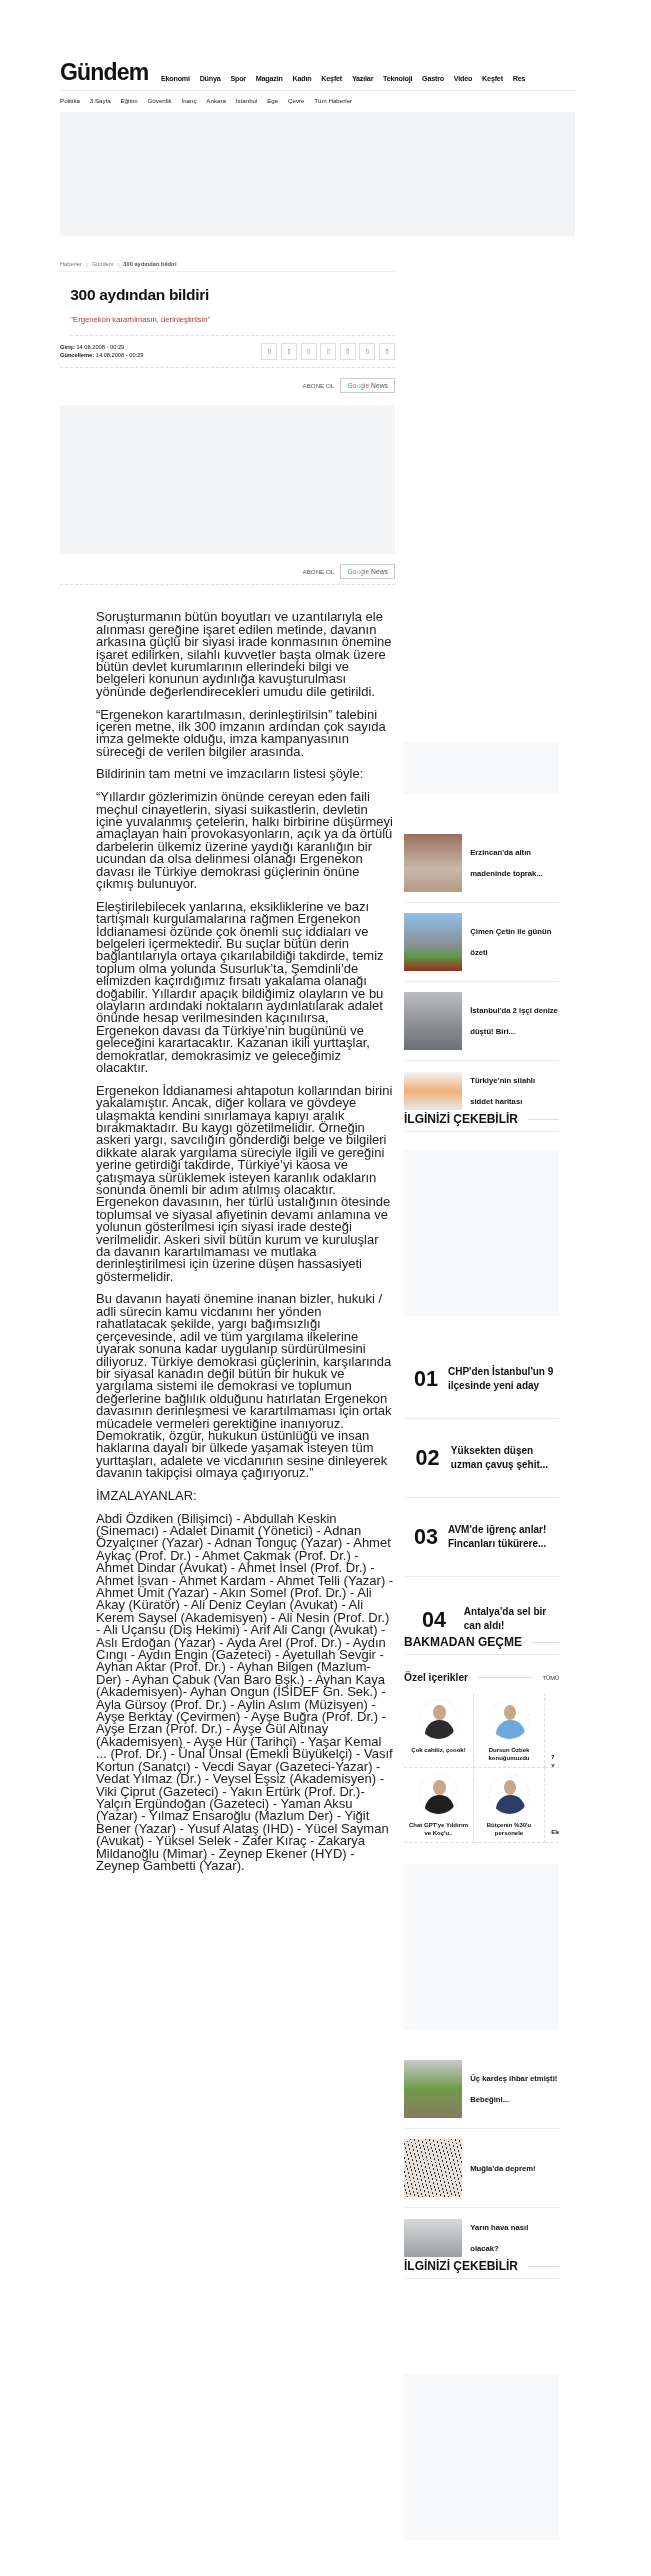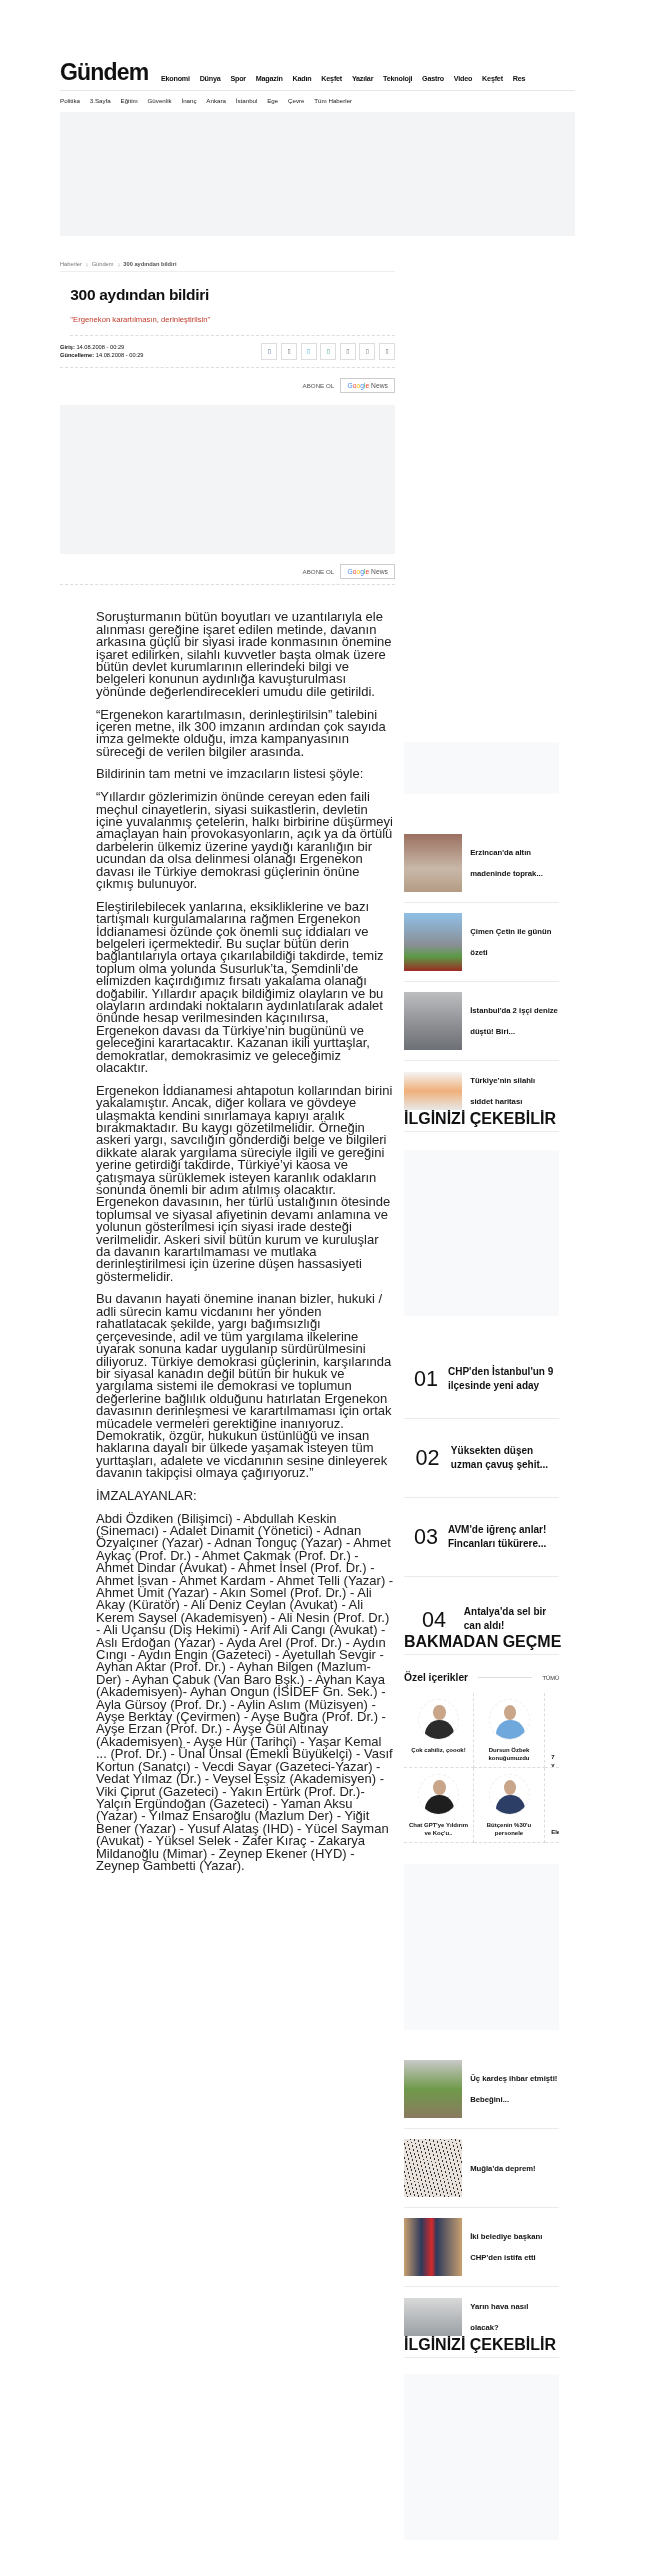"İLGİNİZİ ÇEKEBİLİR" .section-h h3 { font-size: 16px -> 12px }
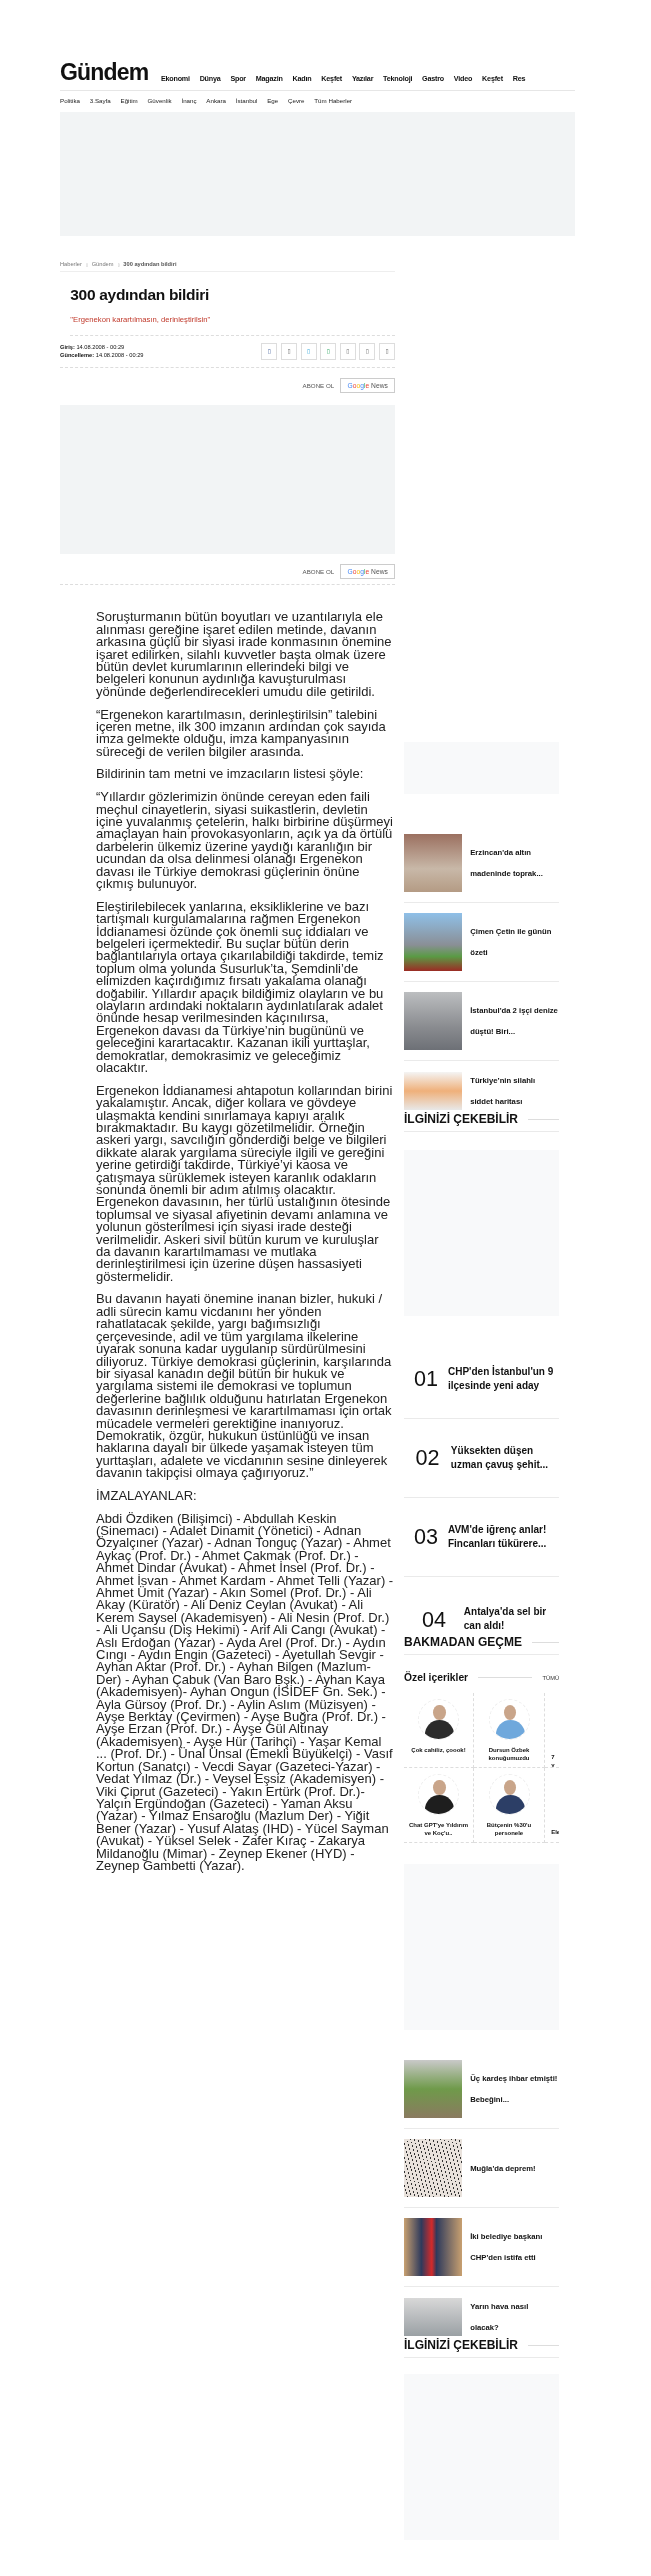"01" .num { font-weight: normal -> bold }
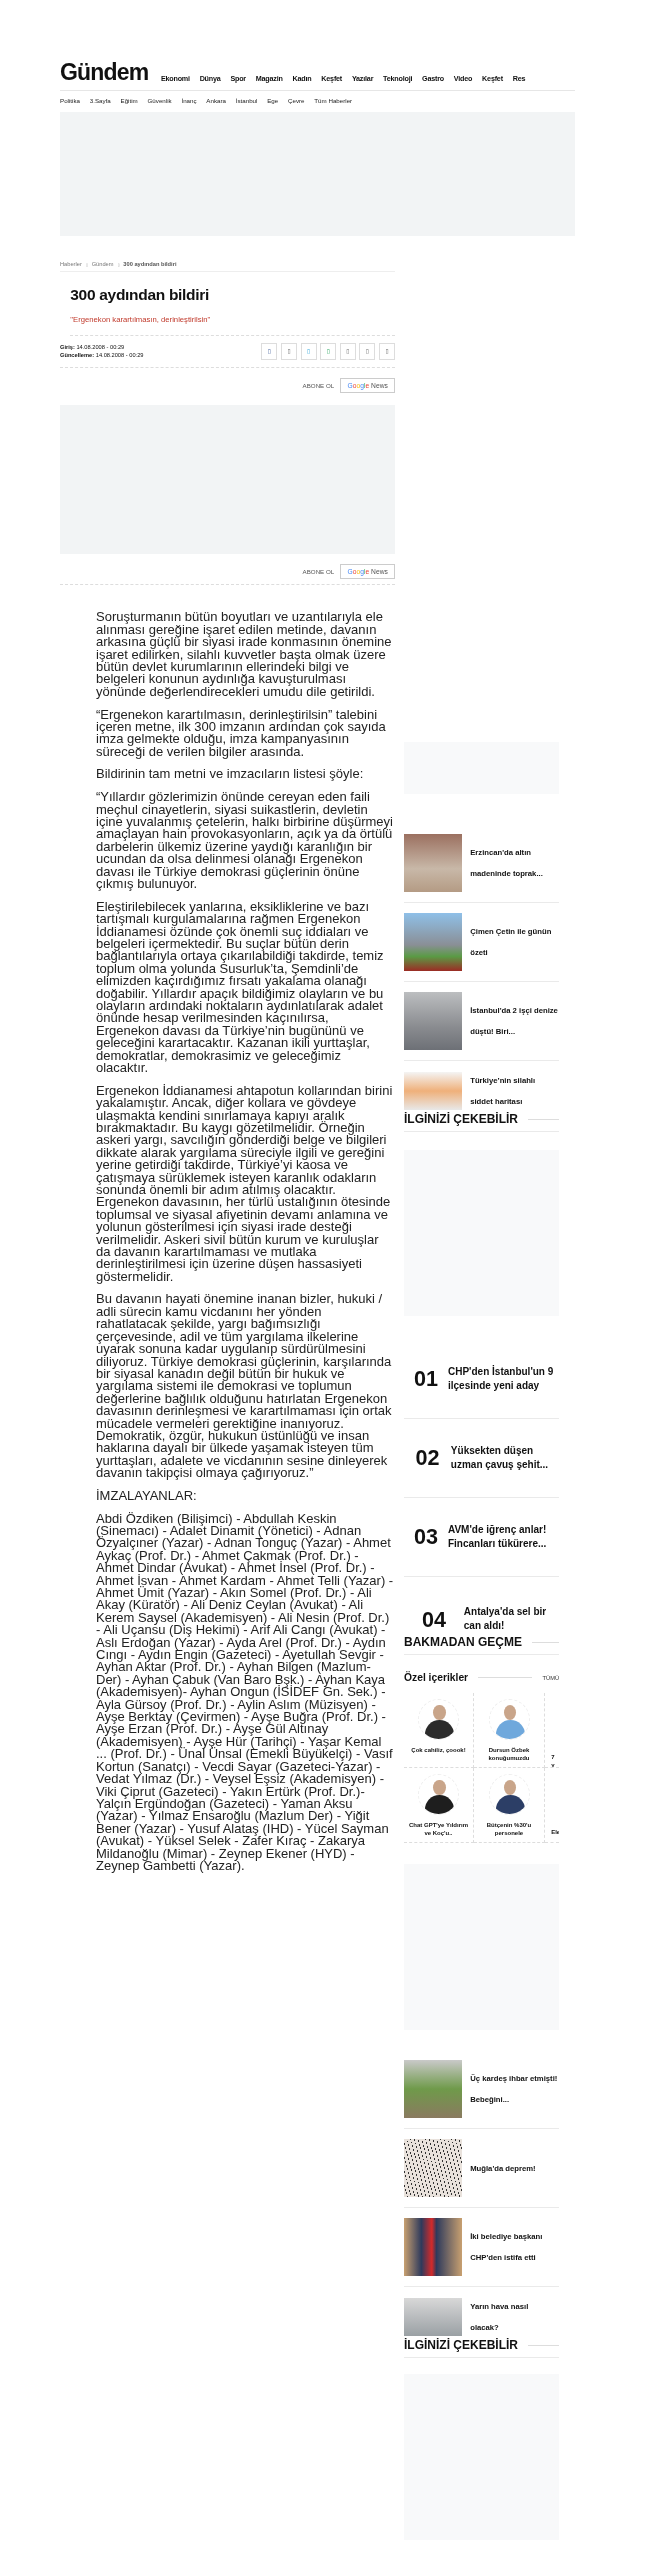"İki belediye başkanı CHP'den istifa" div.thumb-item { html: <div> <div></div> <div>İki belediye başkanı CHP'den istifa etti</div> </div> -> none }
